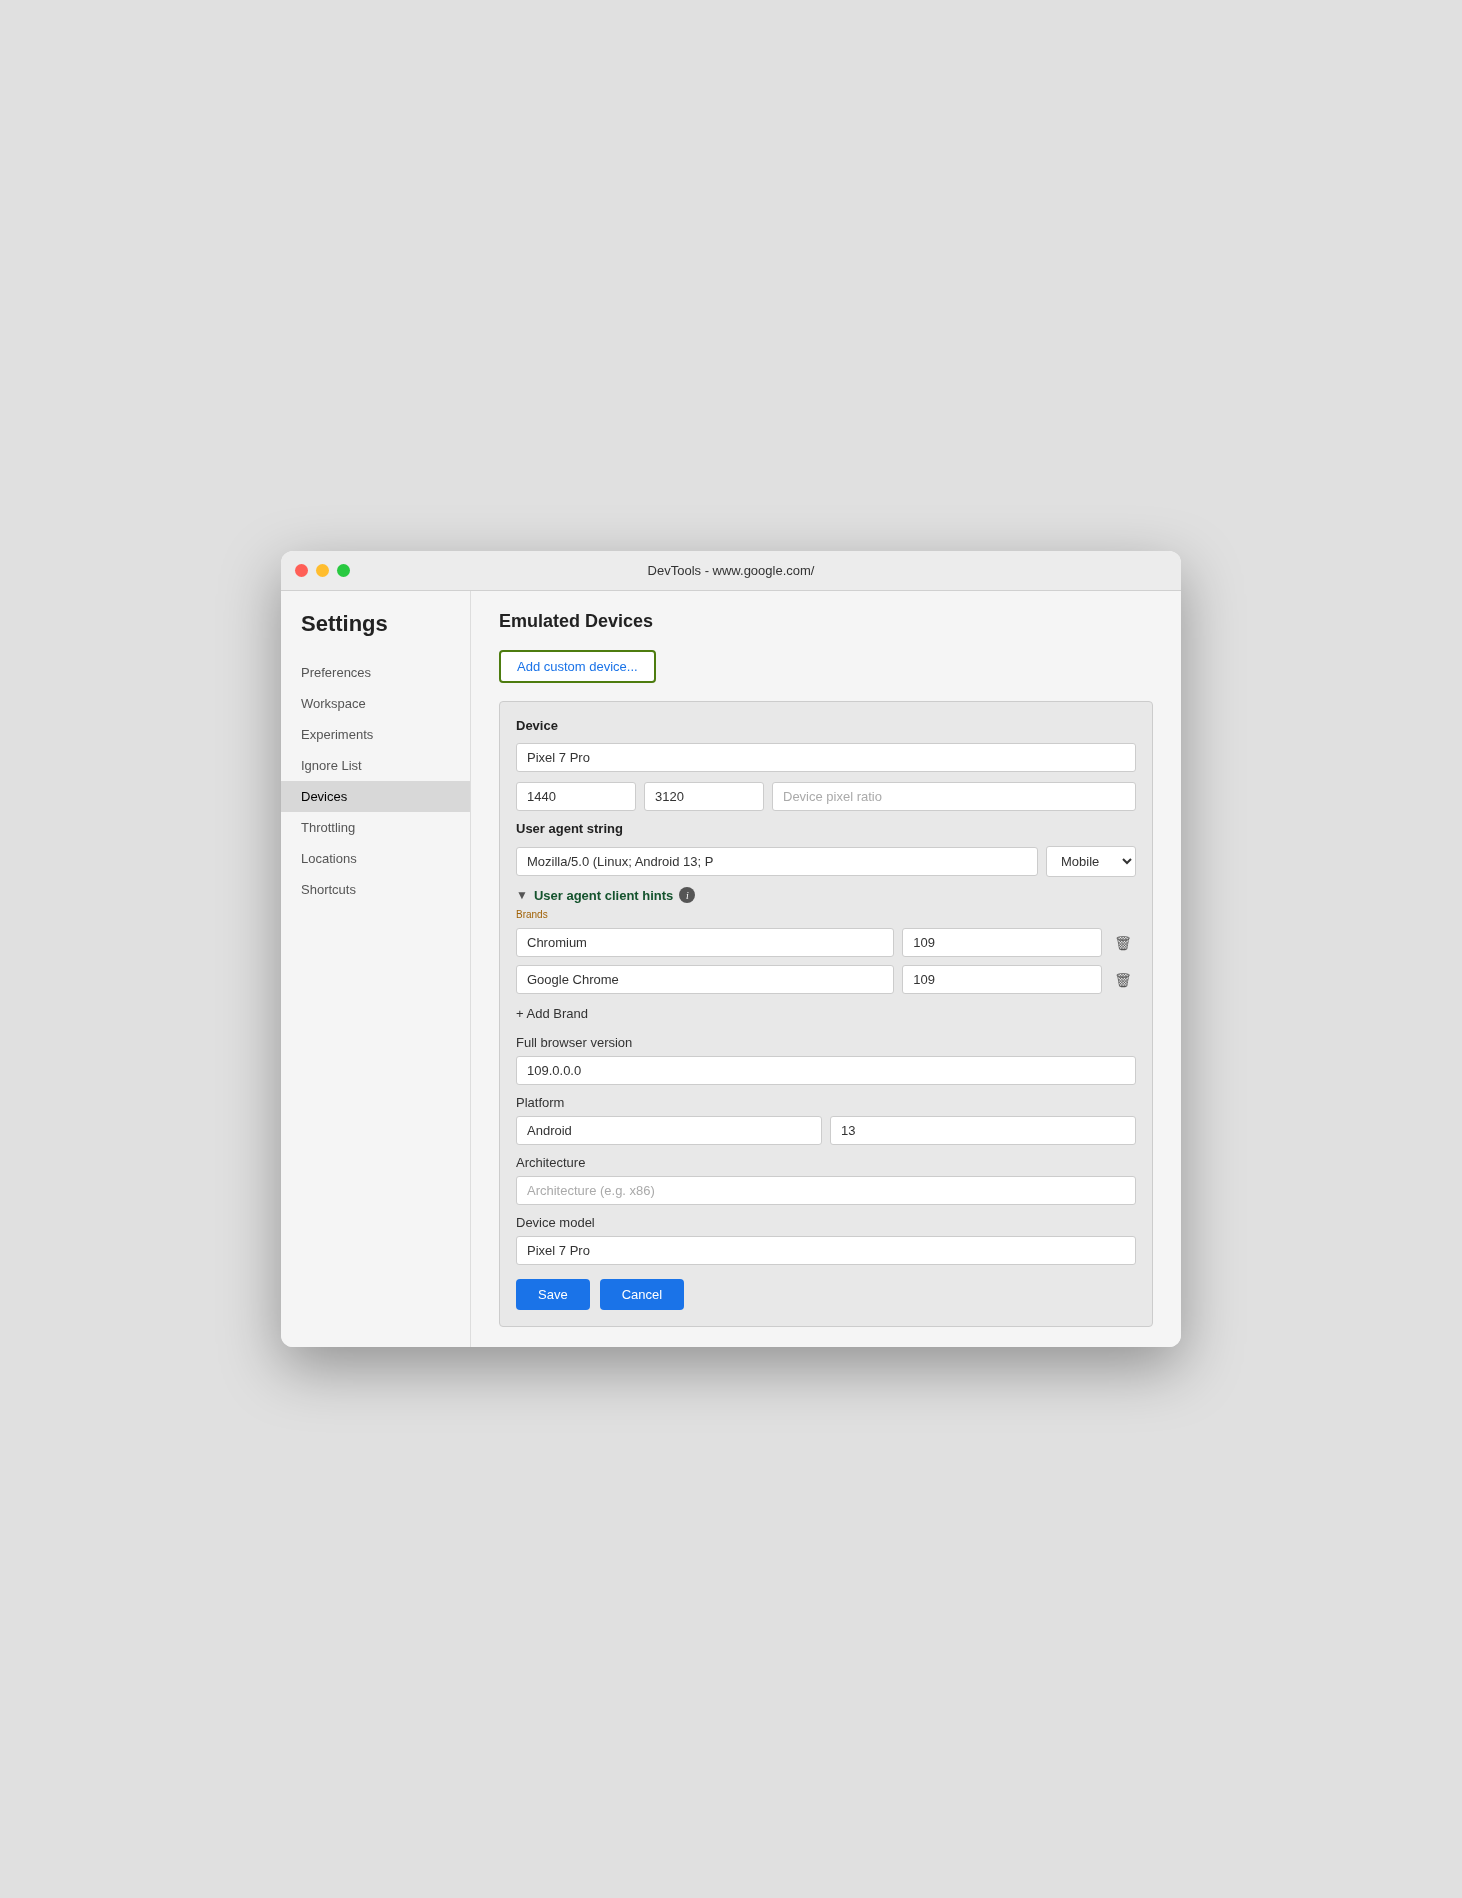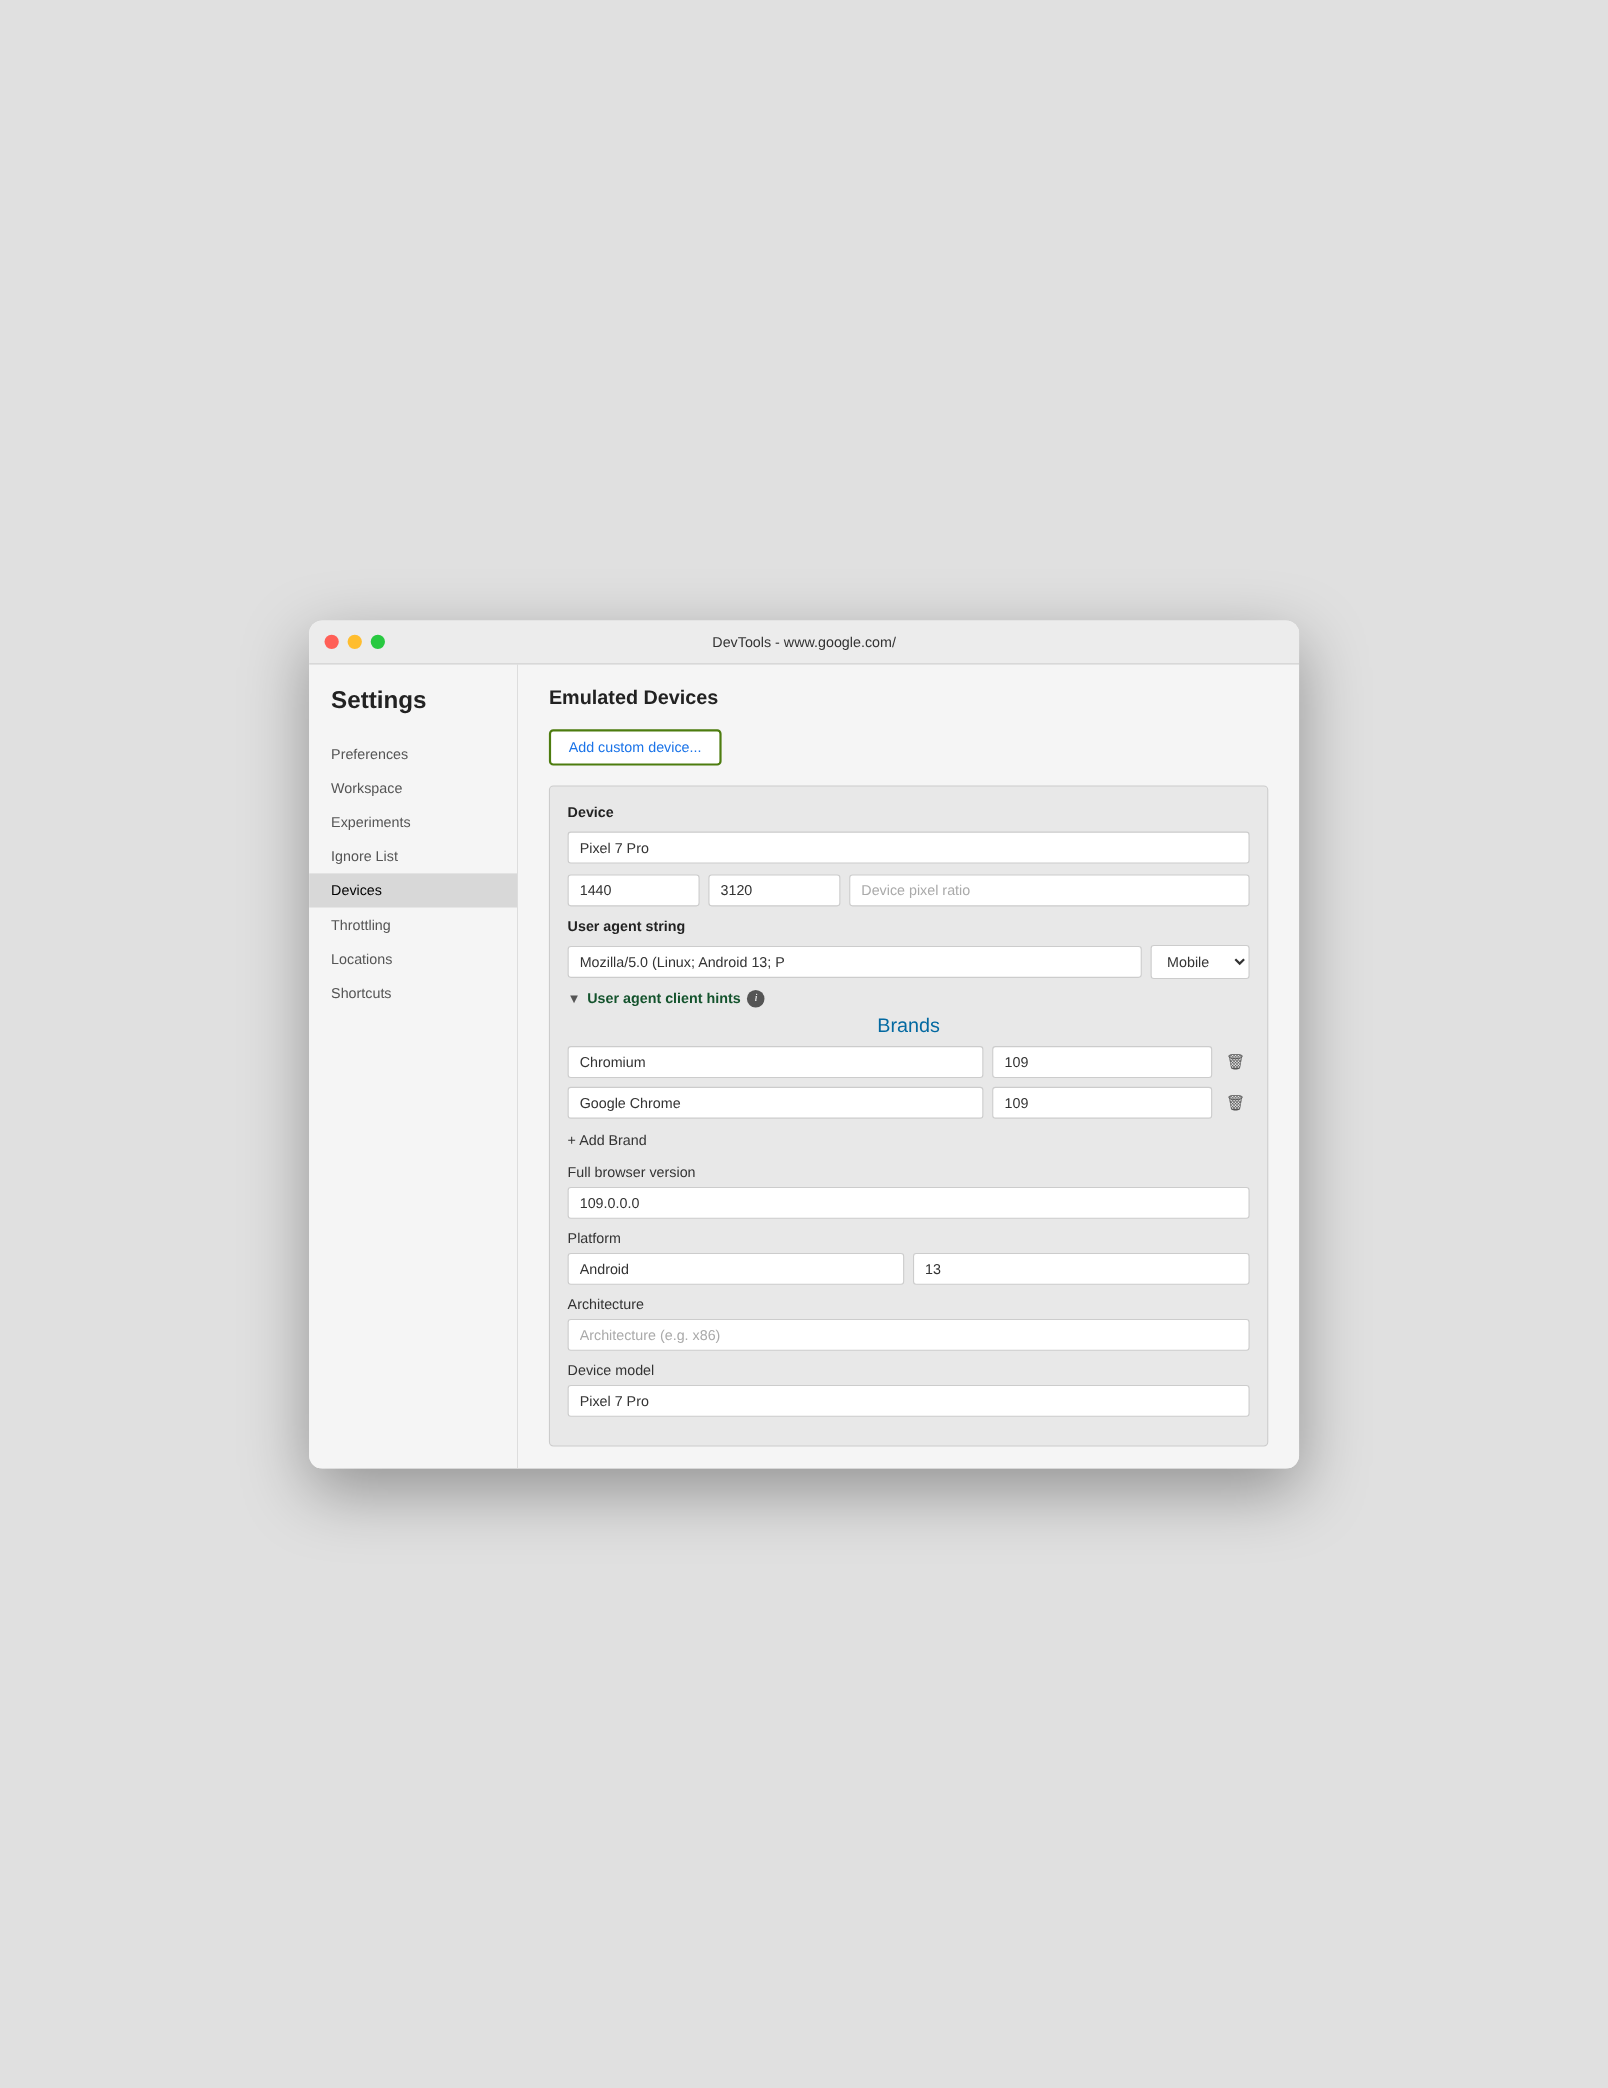"Brands" .brands-label { color: #0369a1 -> #a16207; font-size: 18px -> 10px; text-align: center -> none }
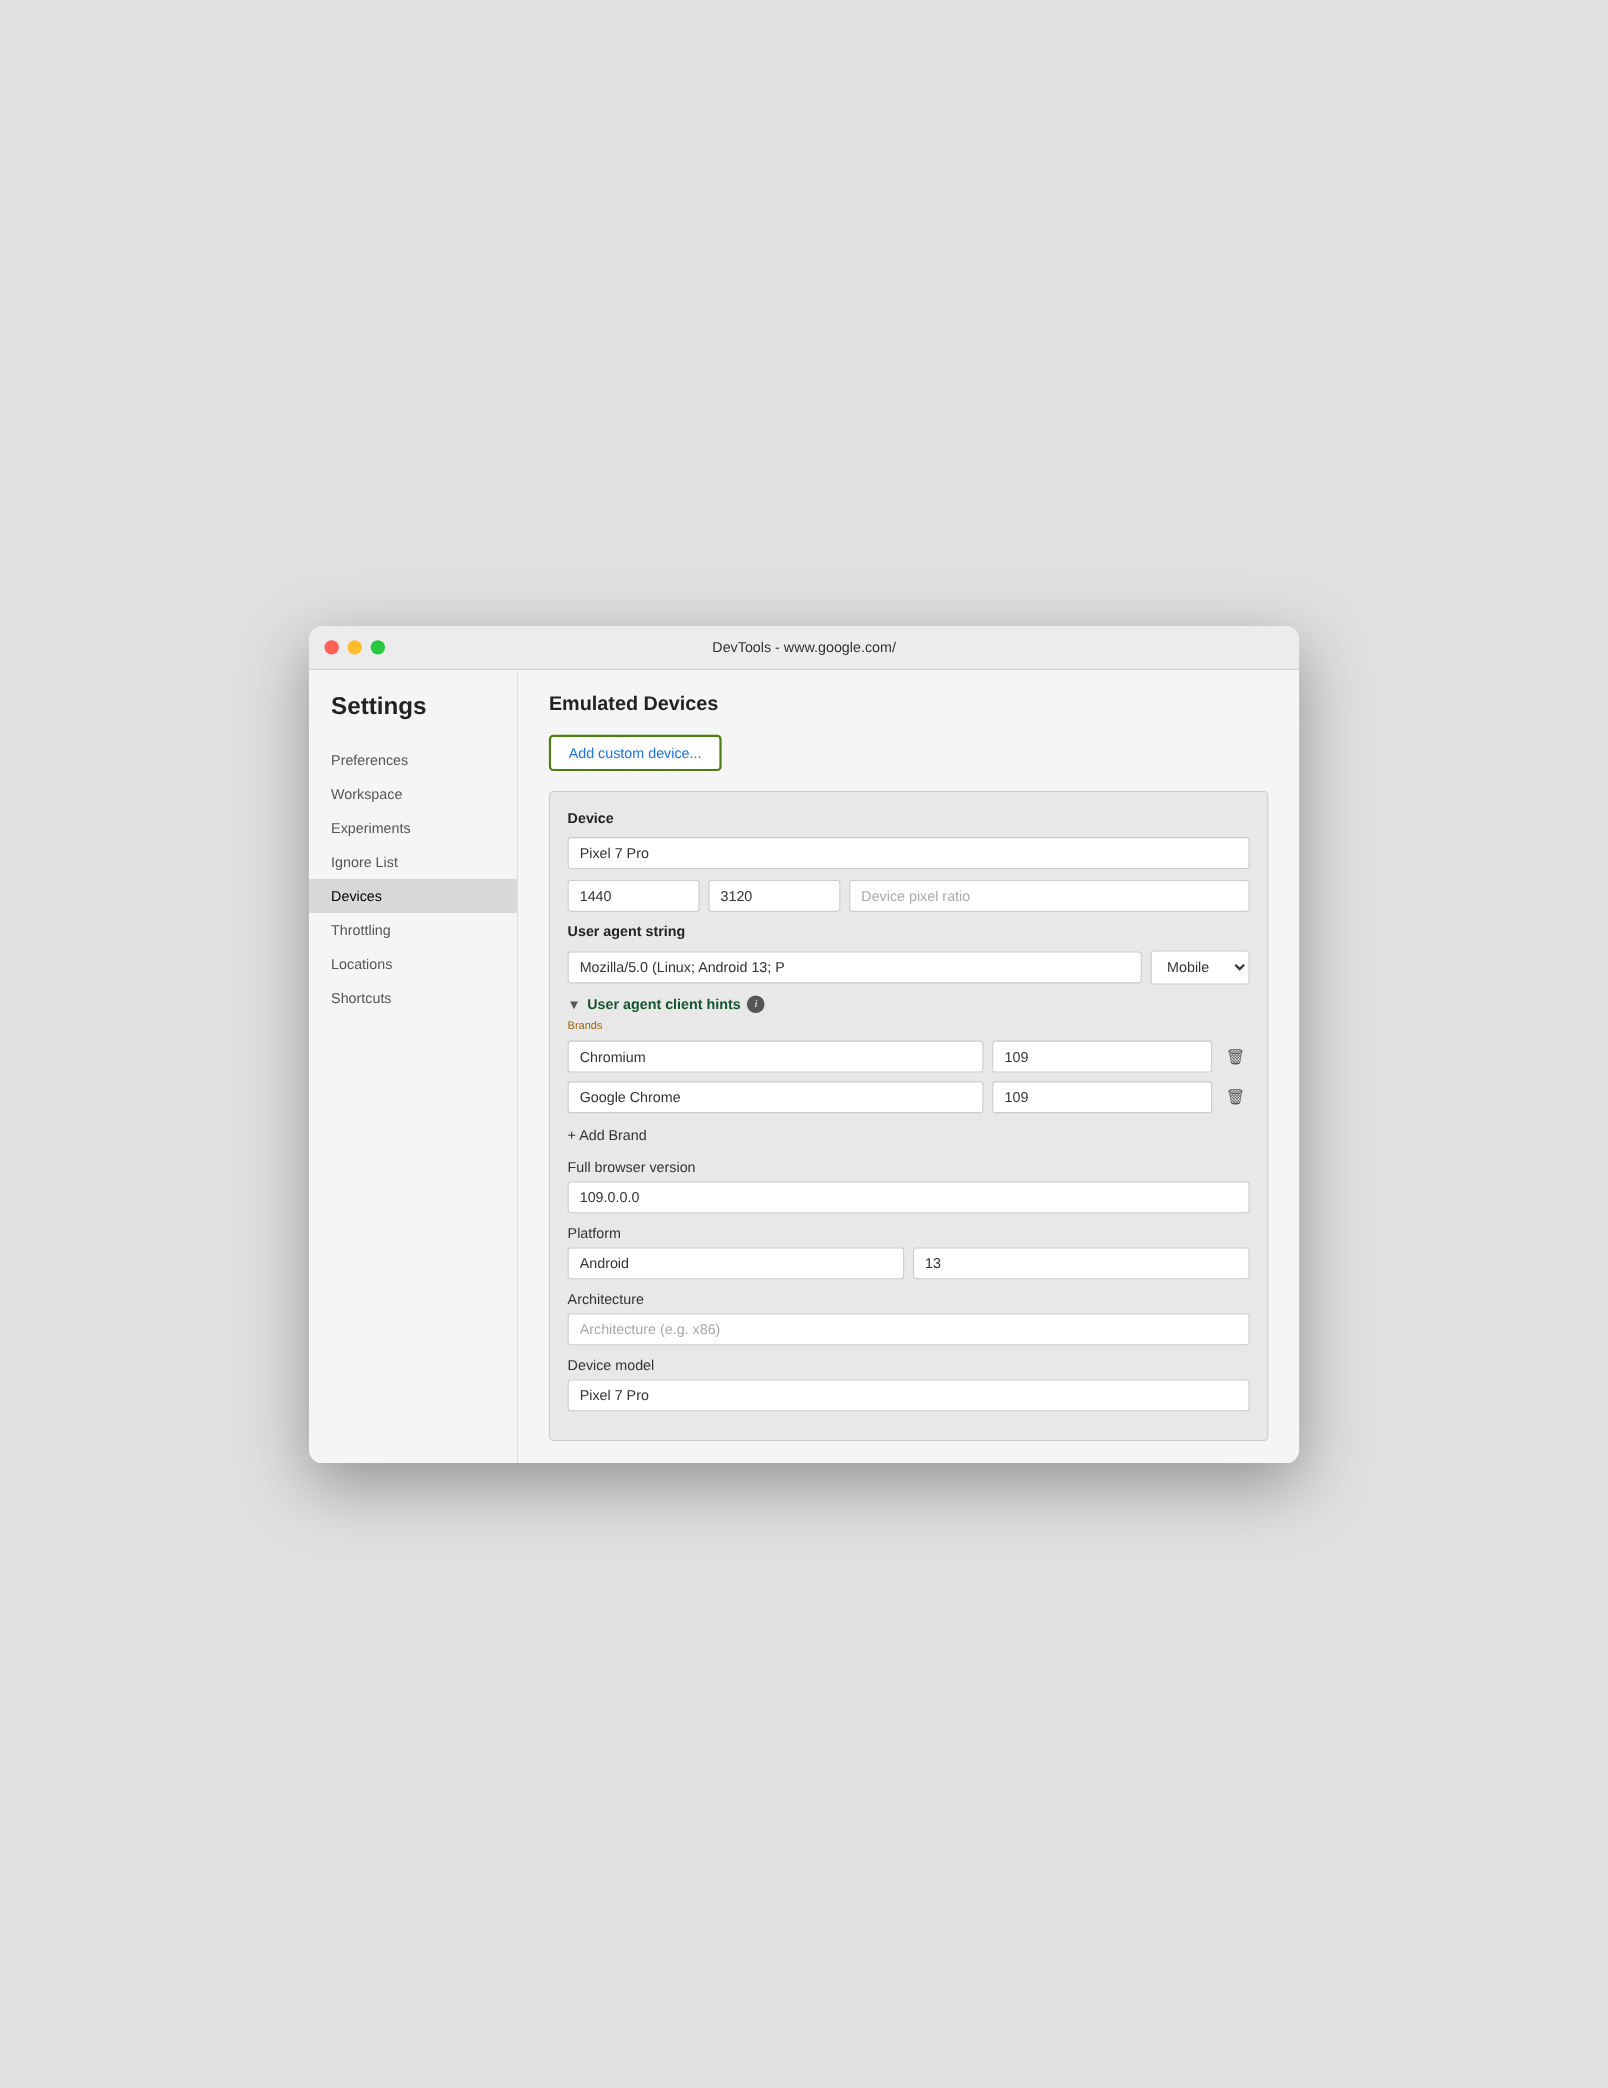"Save" div.actions-row { html: none -> <div> <button>Save</button> <button>Cancel</button> </div> }
